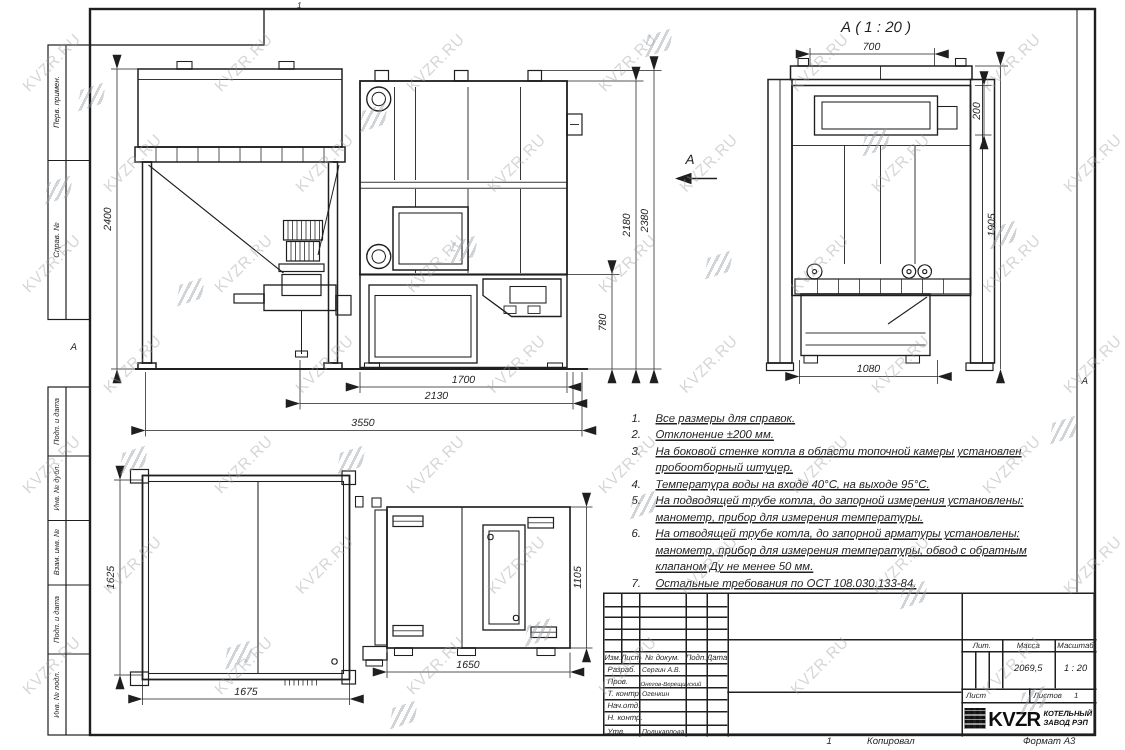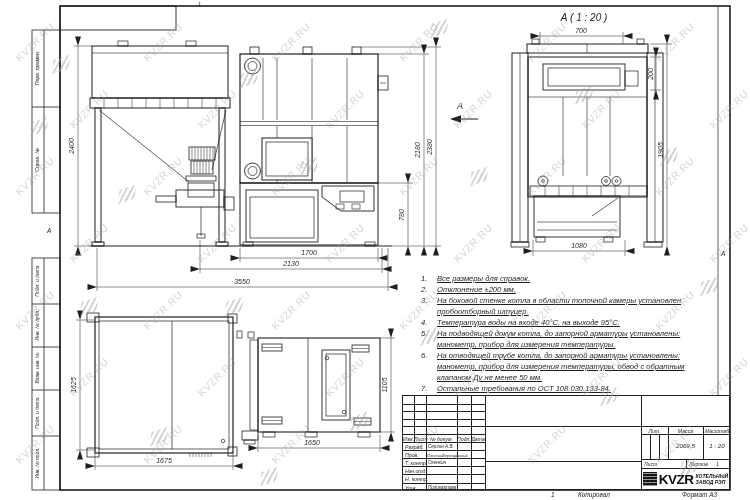"На подводящей докум котла, до" span.nt { text: докум котла, до запорной арматуры -> трубе котла, до запорной измерения }
